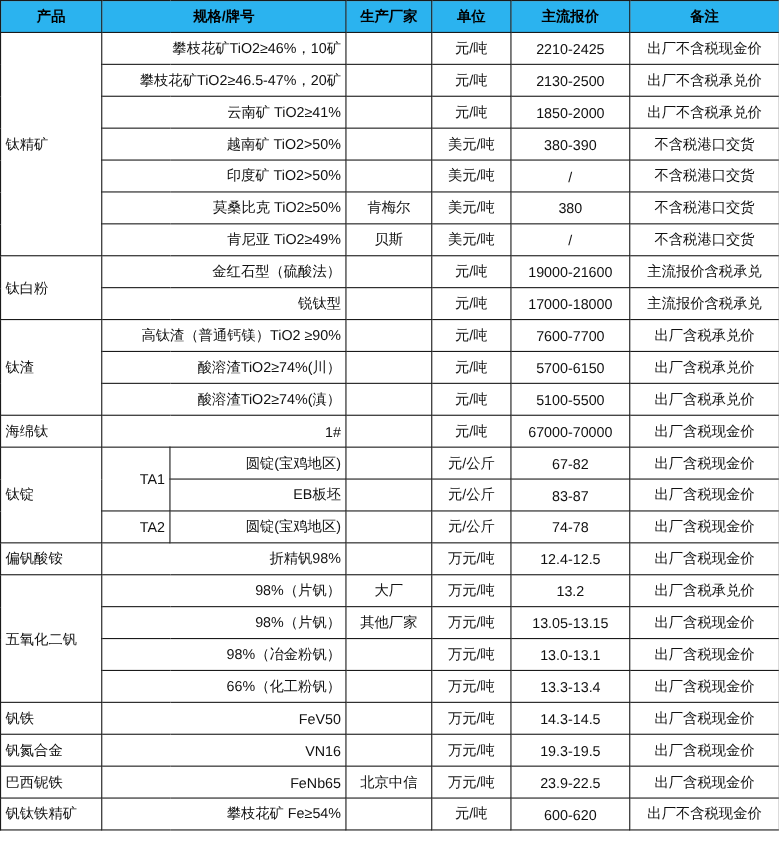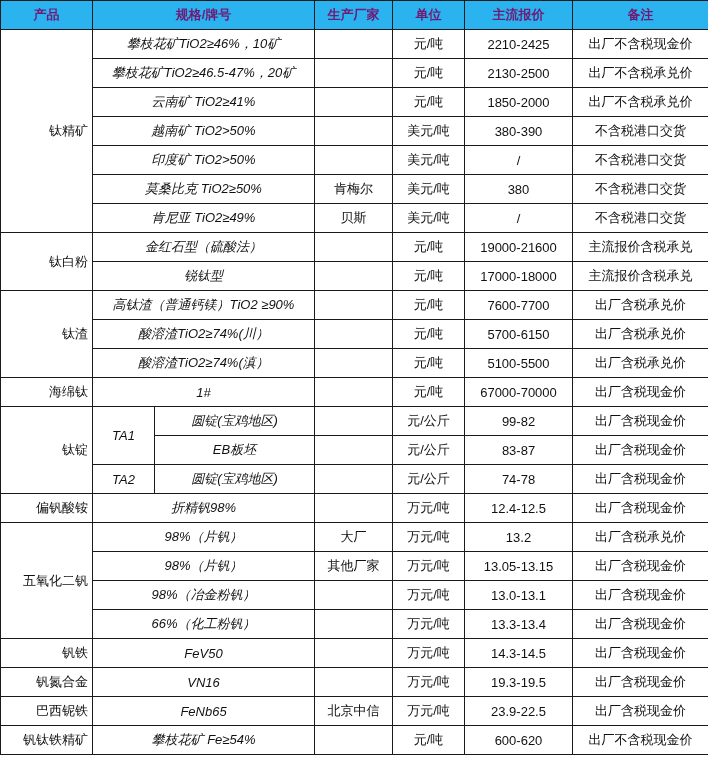"产品" thead th { color: #701a75 -> #000000 }
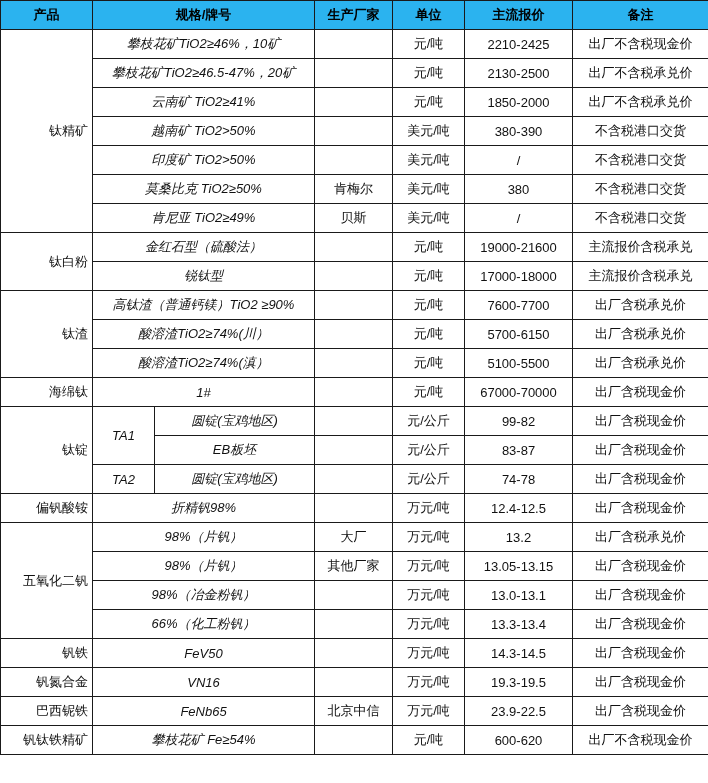"攀枝花矿TiO2≥46%，10矿" td.c-left { font-style: italic -> none; text-align: center -> right }
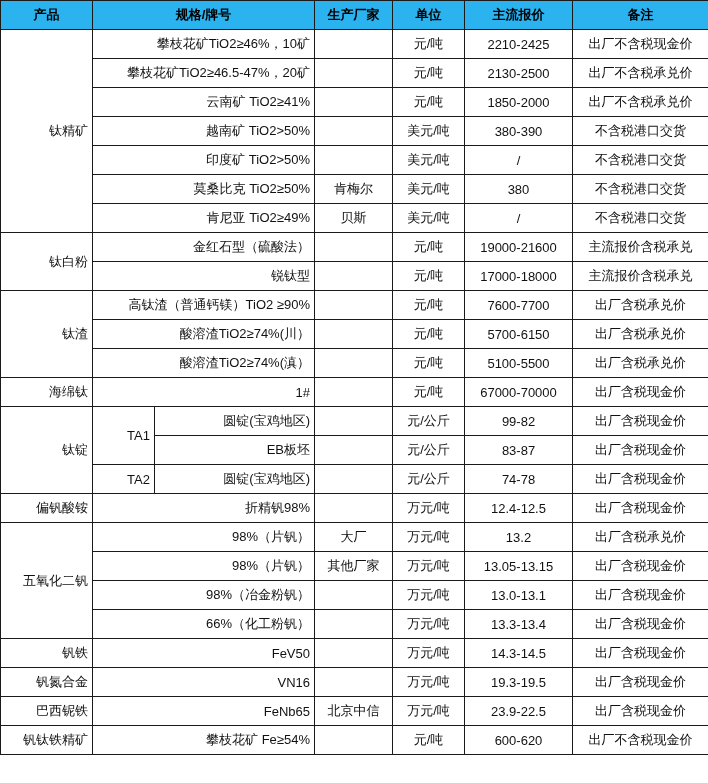"钛精矿" td.cat { text-align: right -> left }
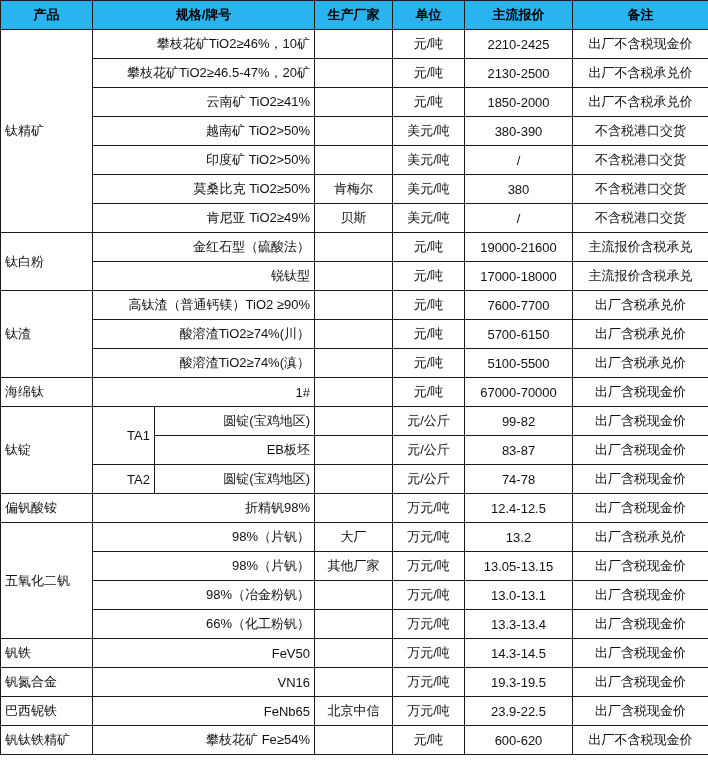"99-82" td.c-center { text: 99-82 -> 67-82 }
